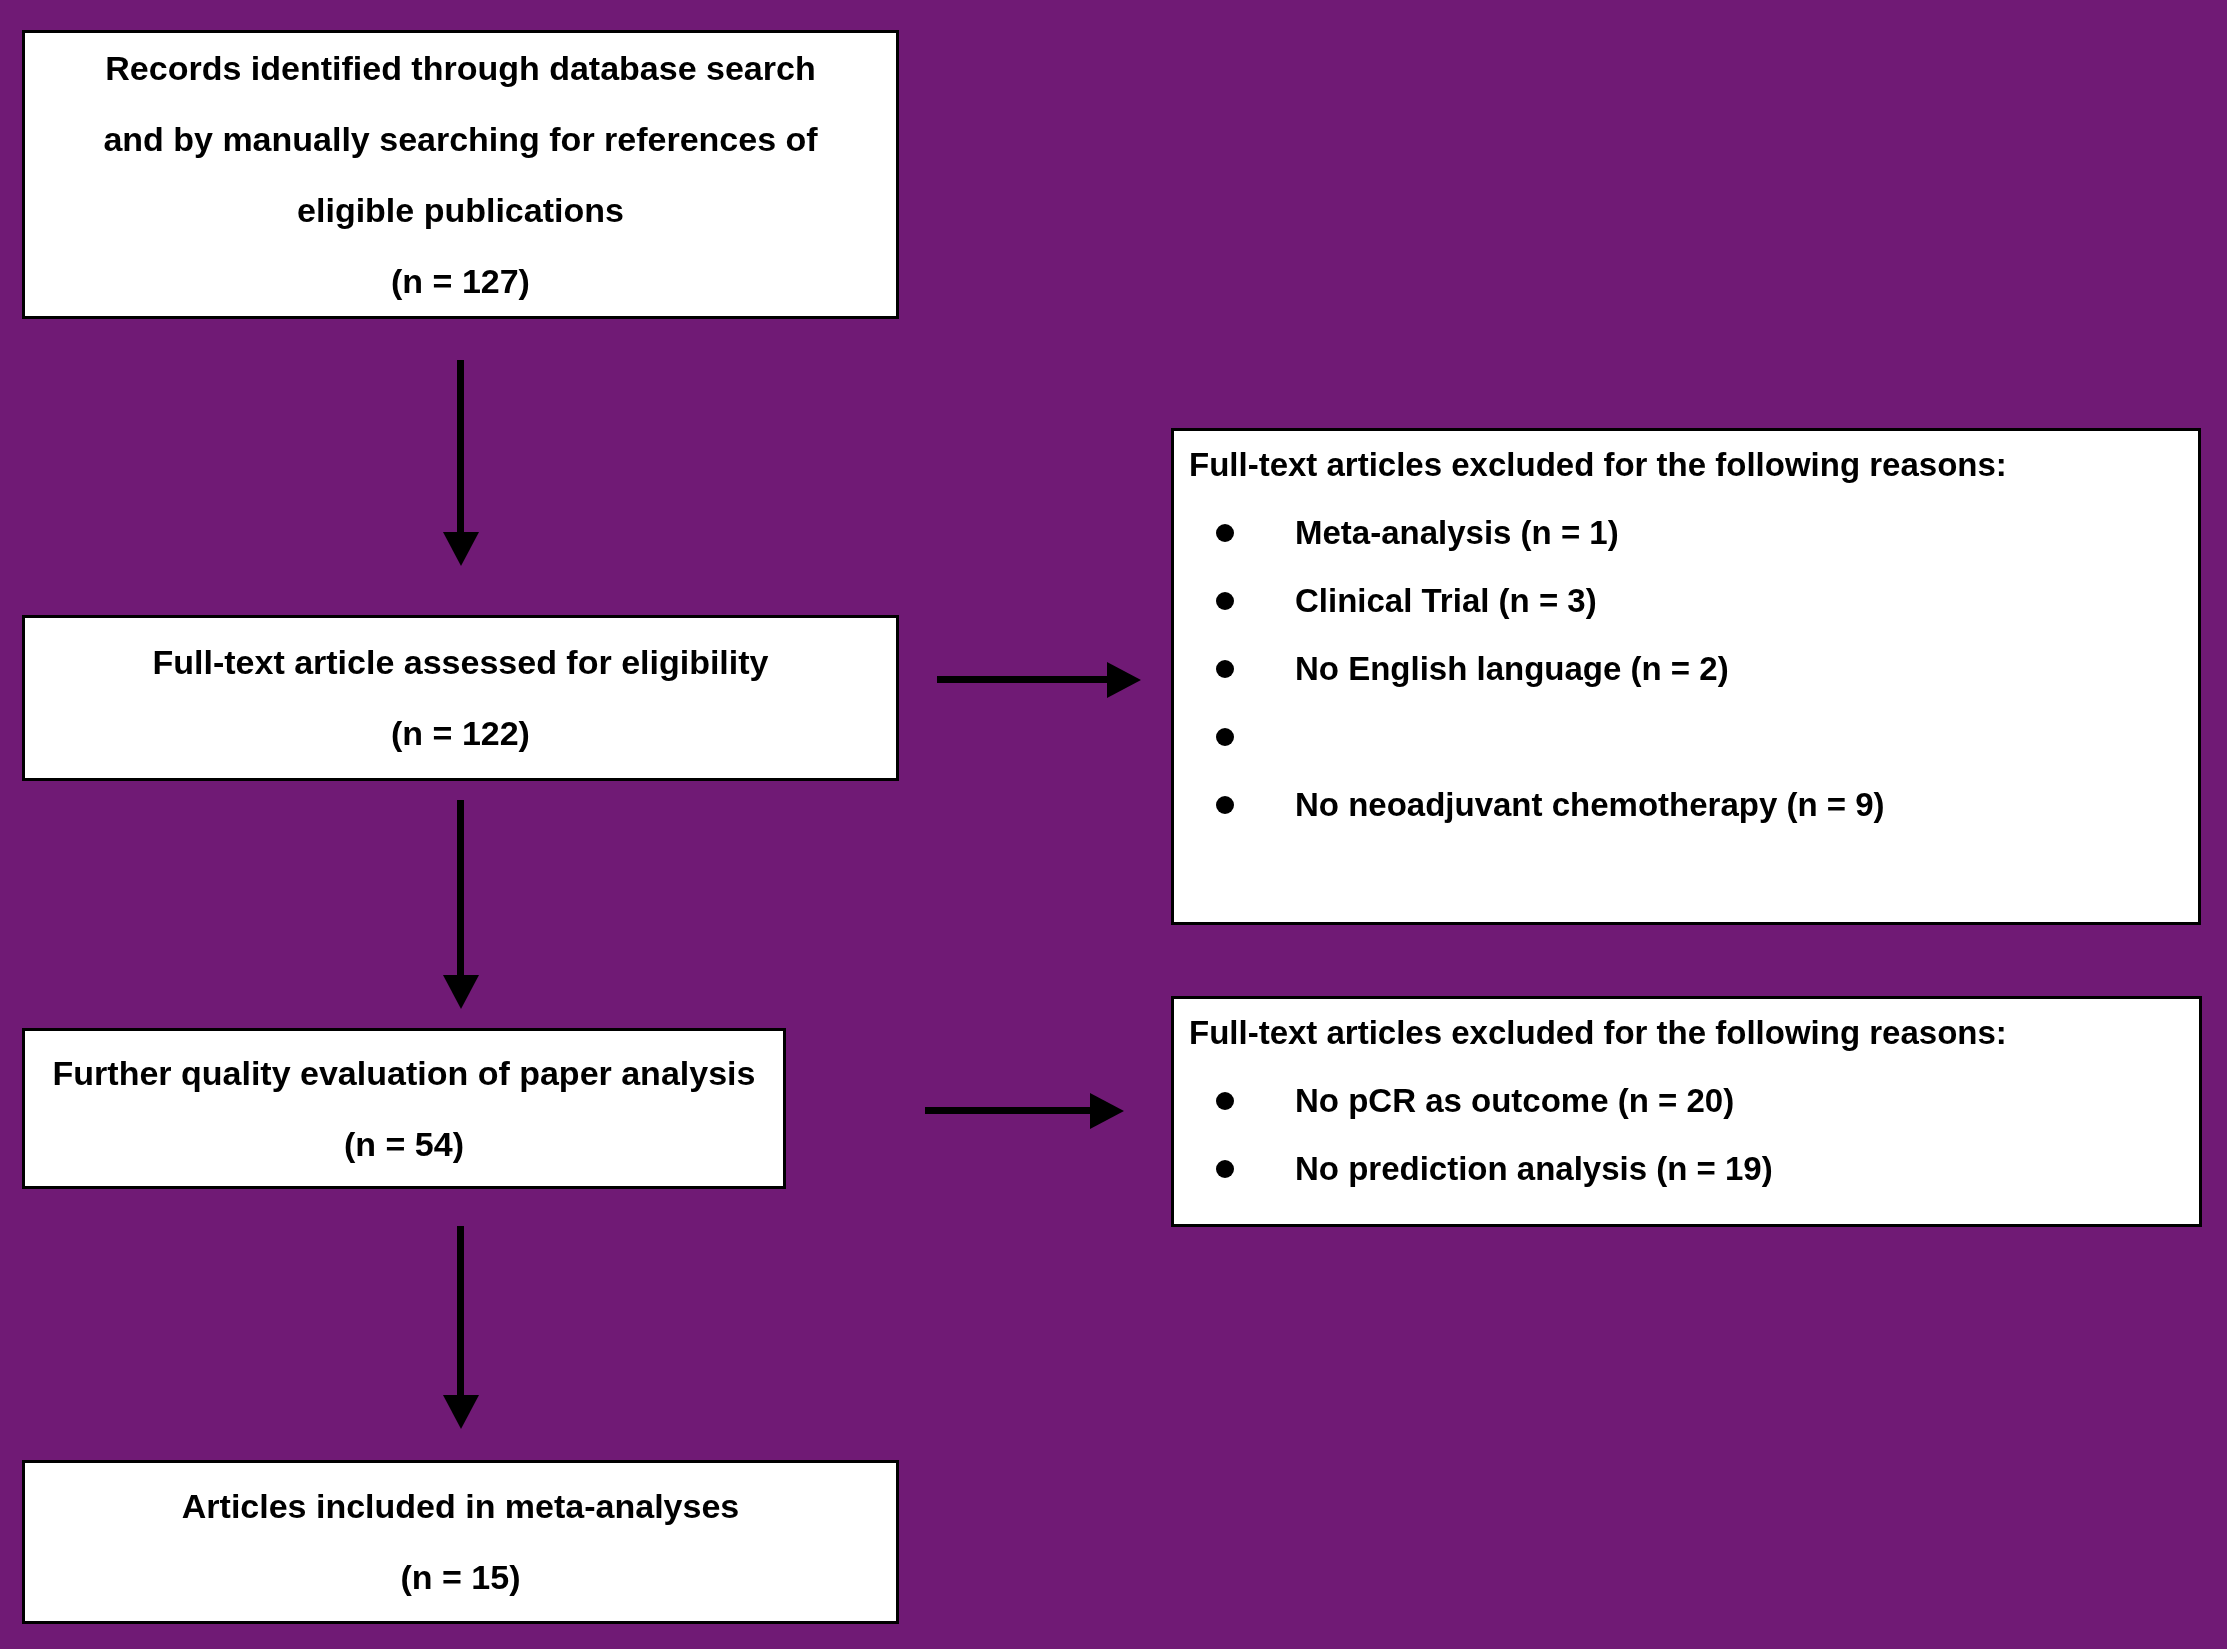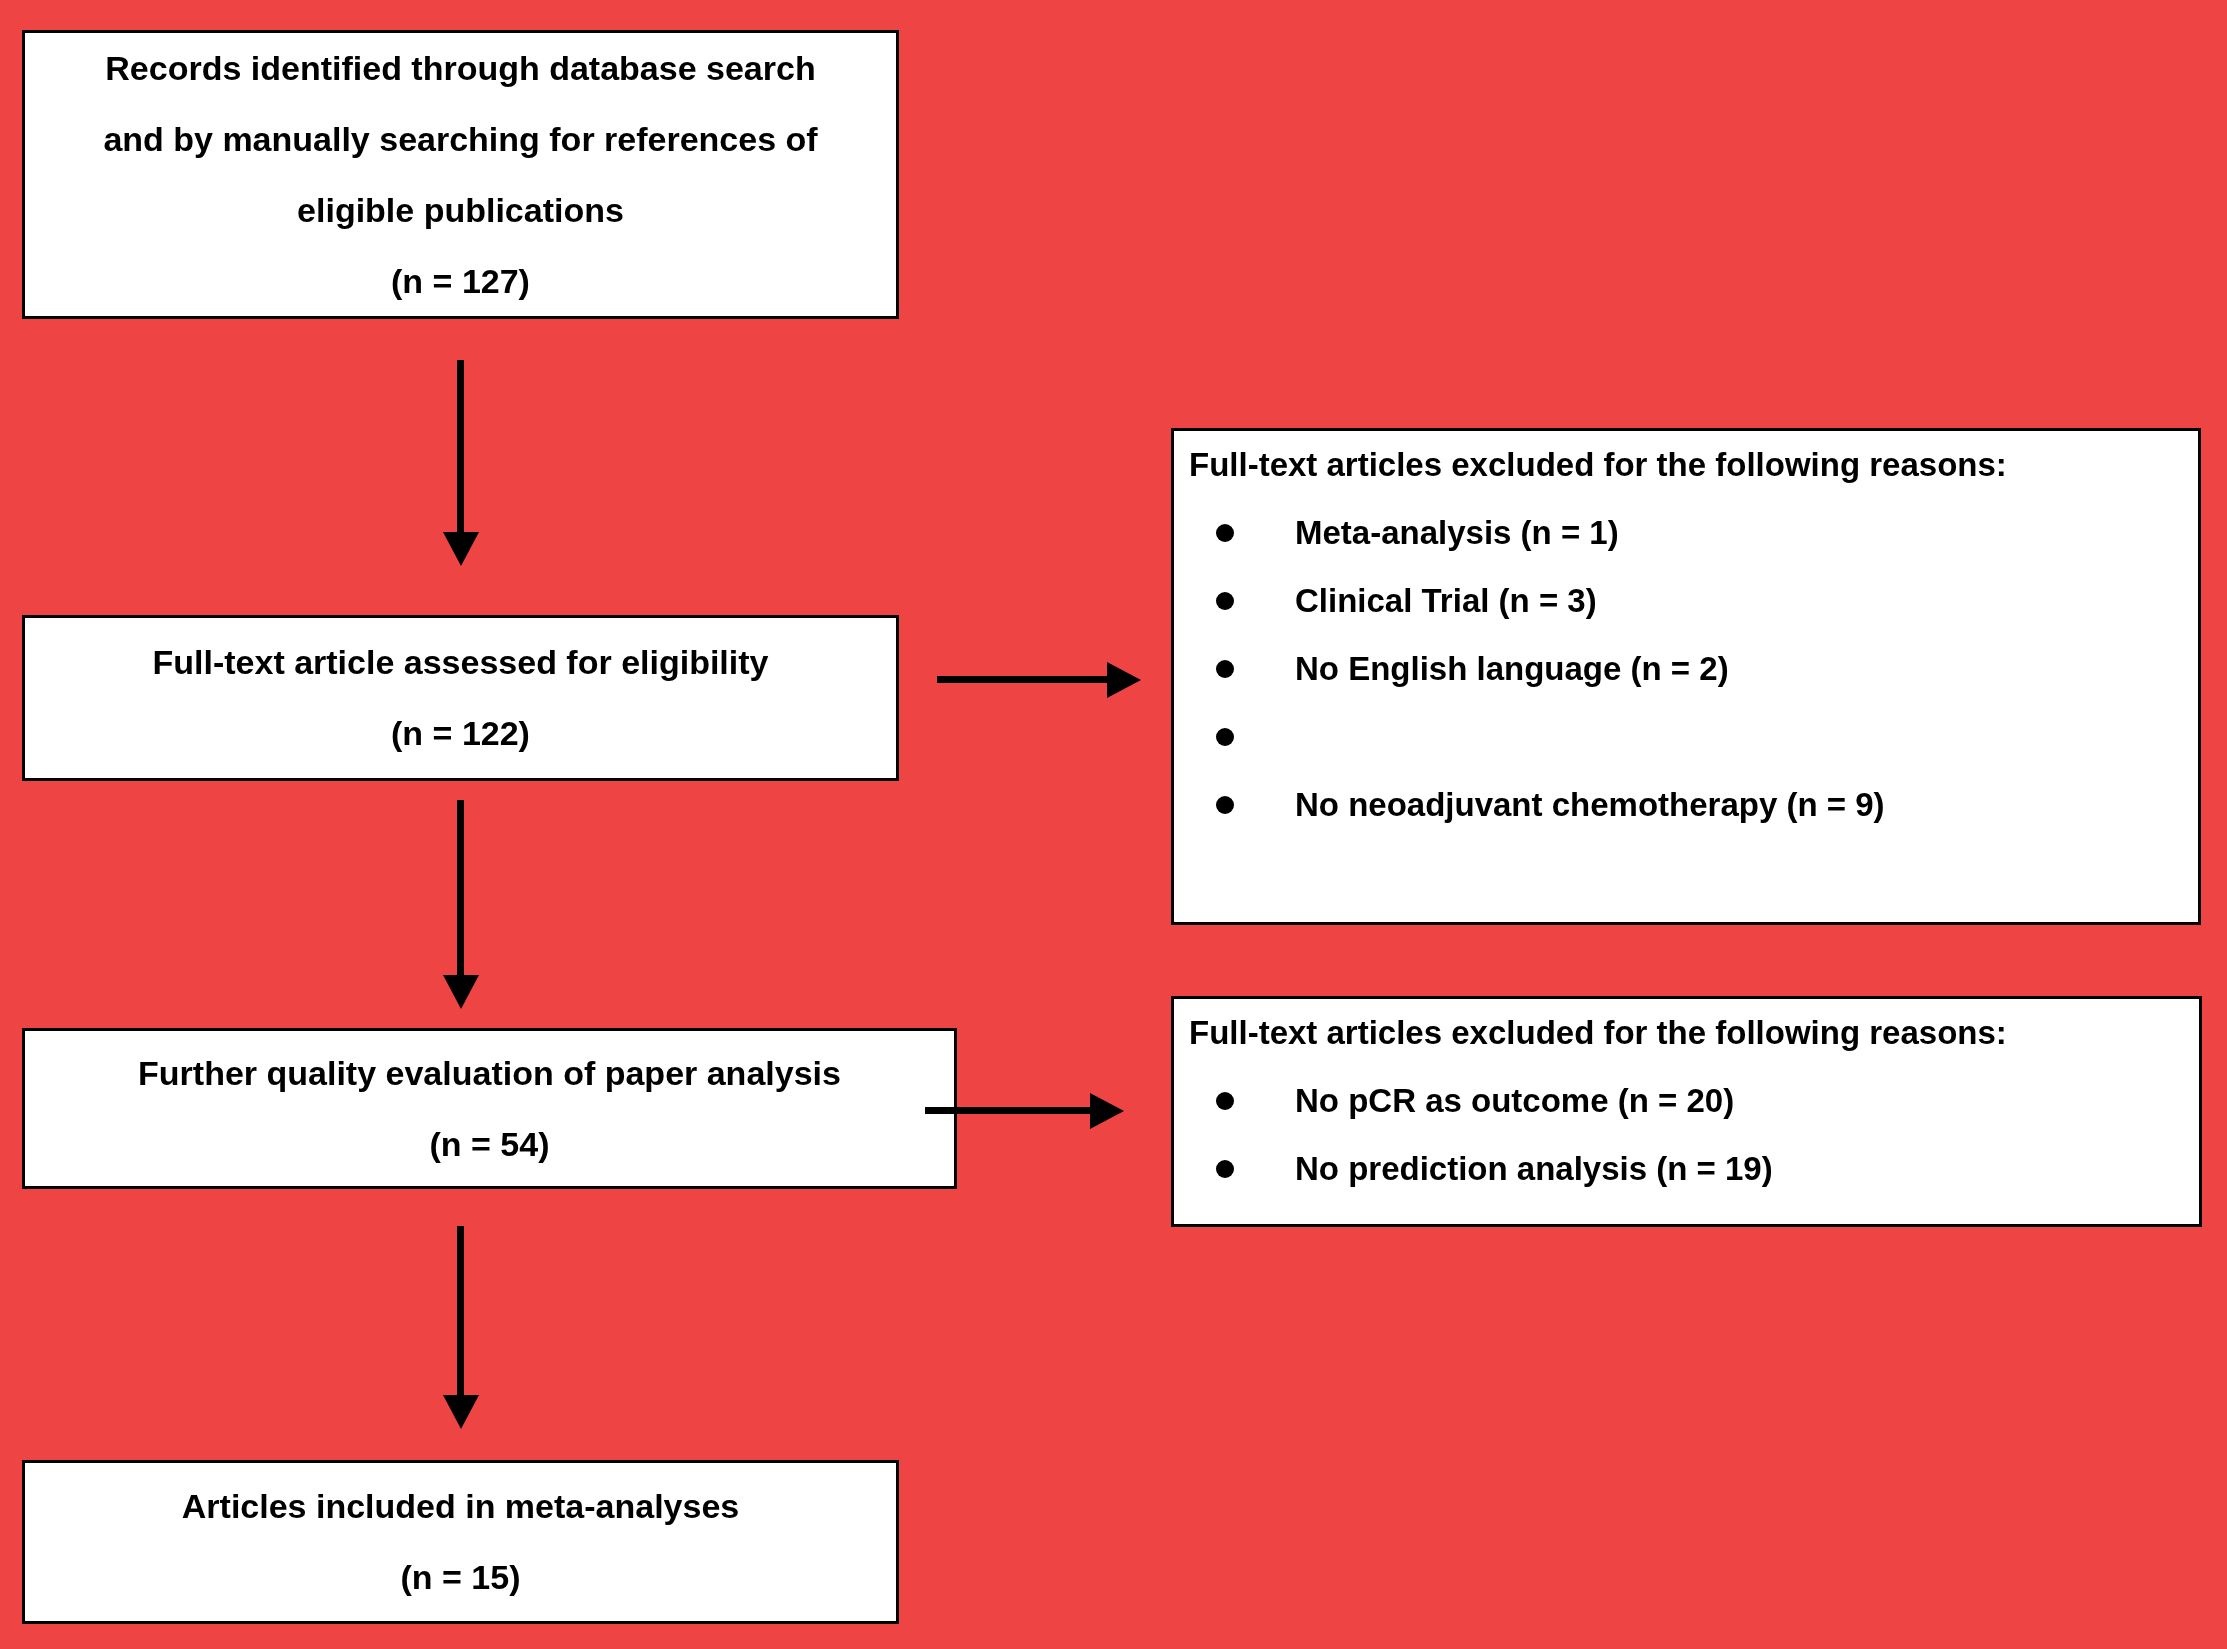"Records identified through database" .canvas { background: #ef4444 -> #701a75 }
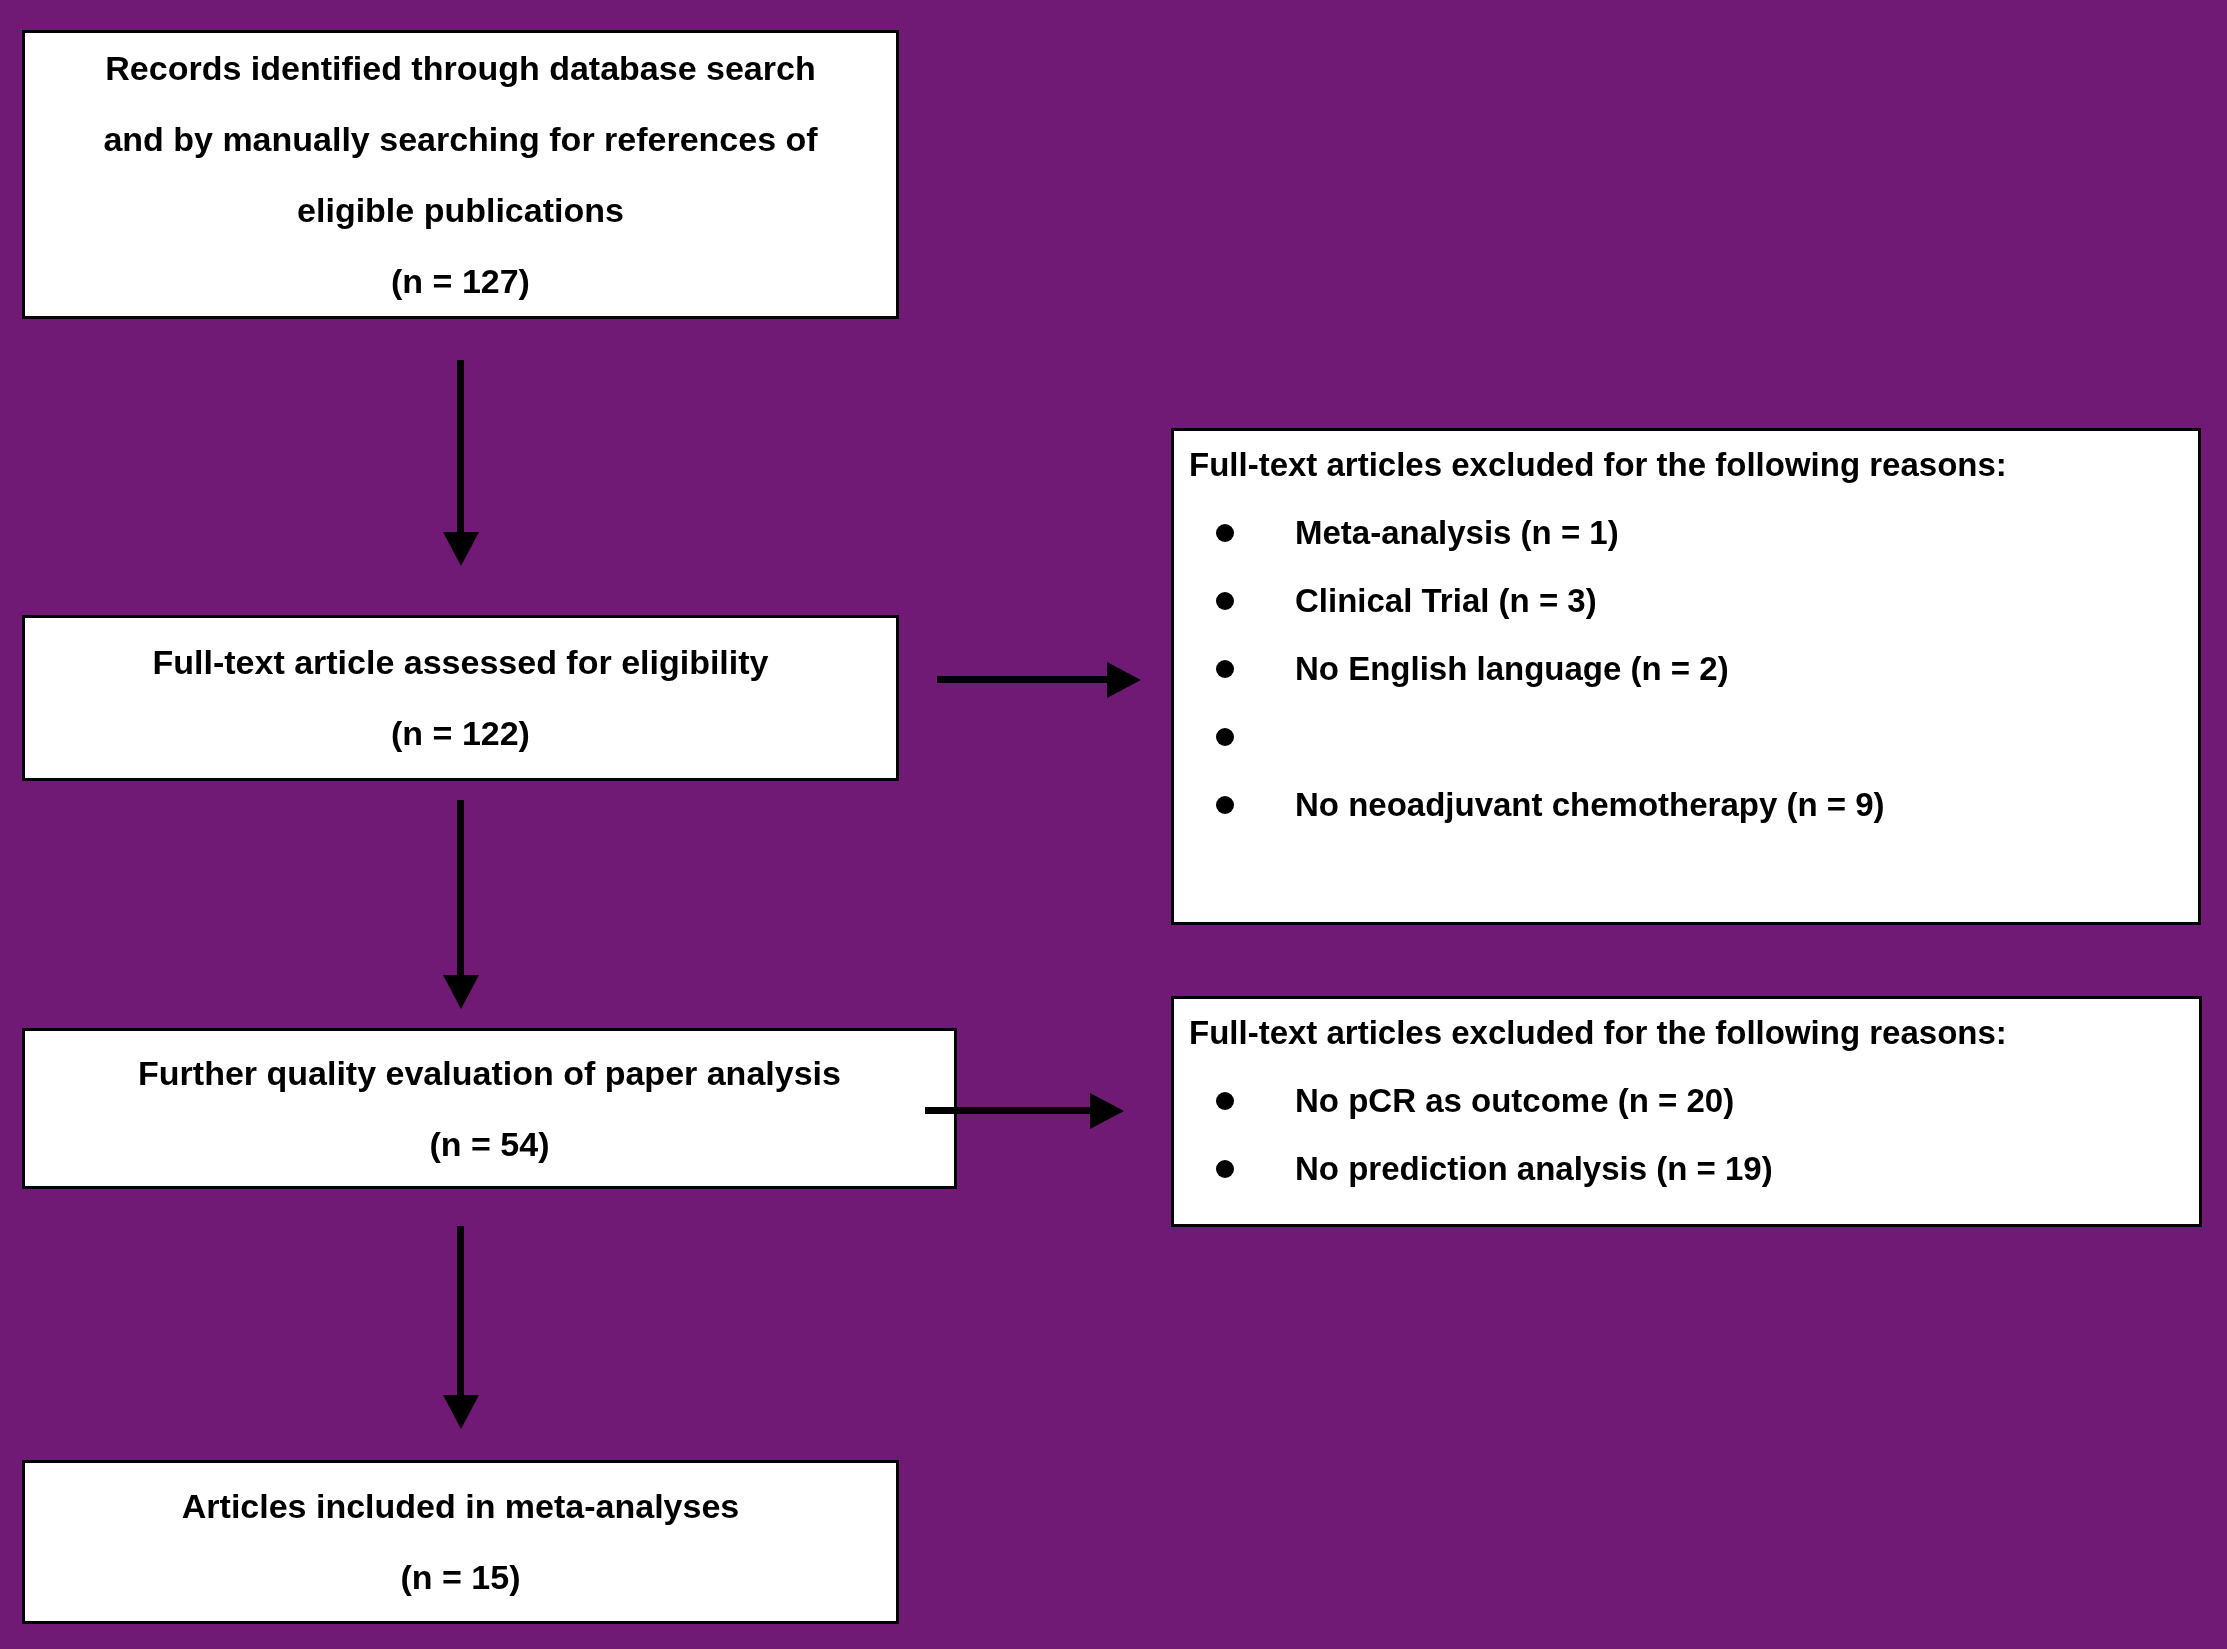"Further quality evaluation of paper" div.box { width: 935px -> 764px }
